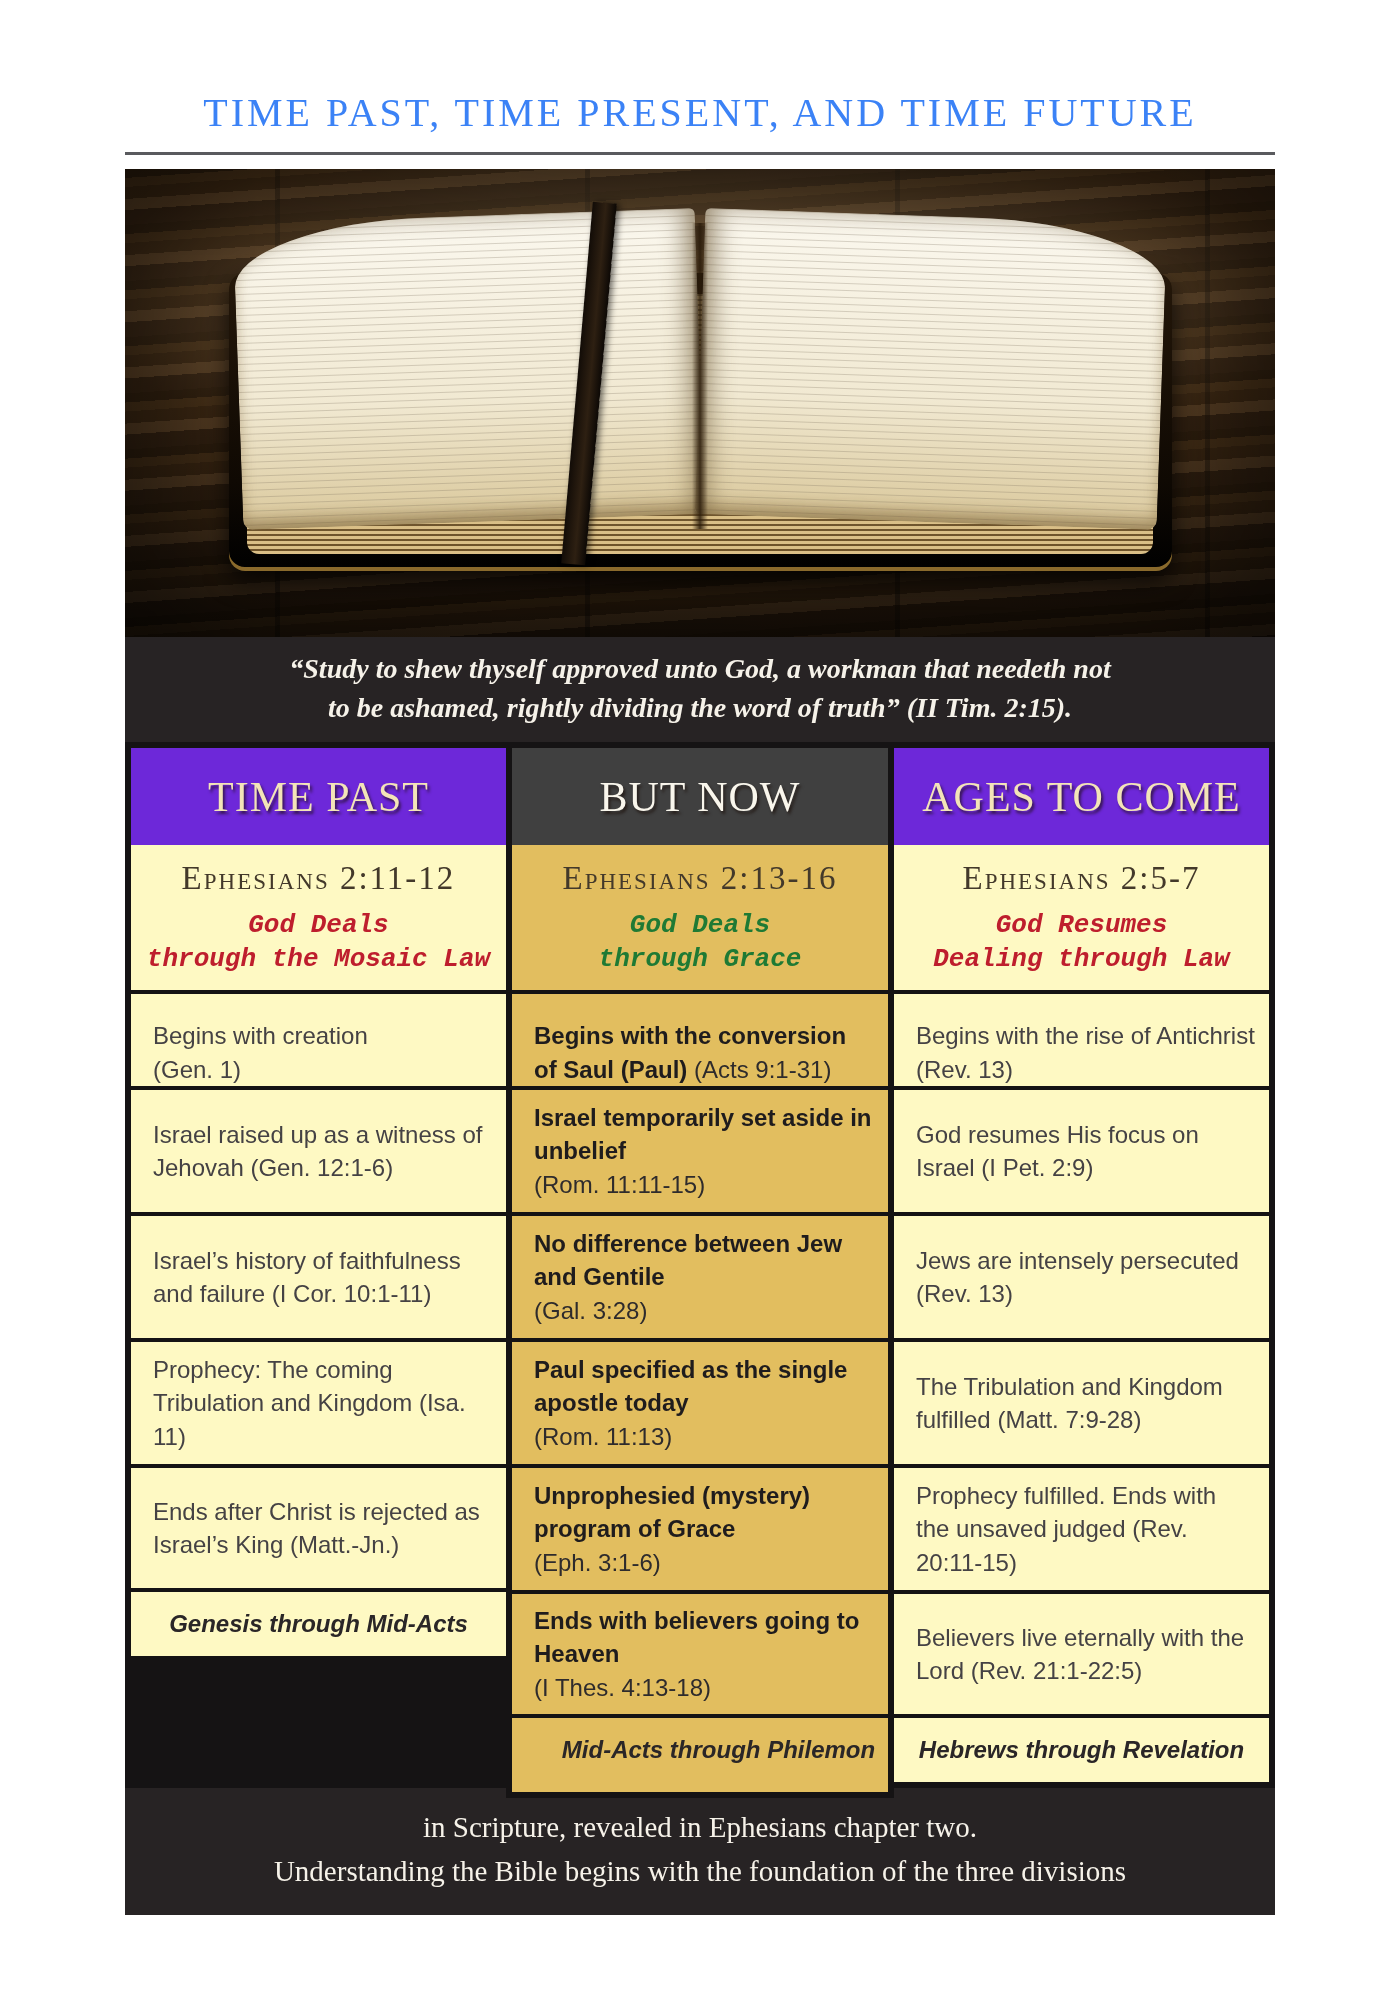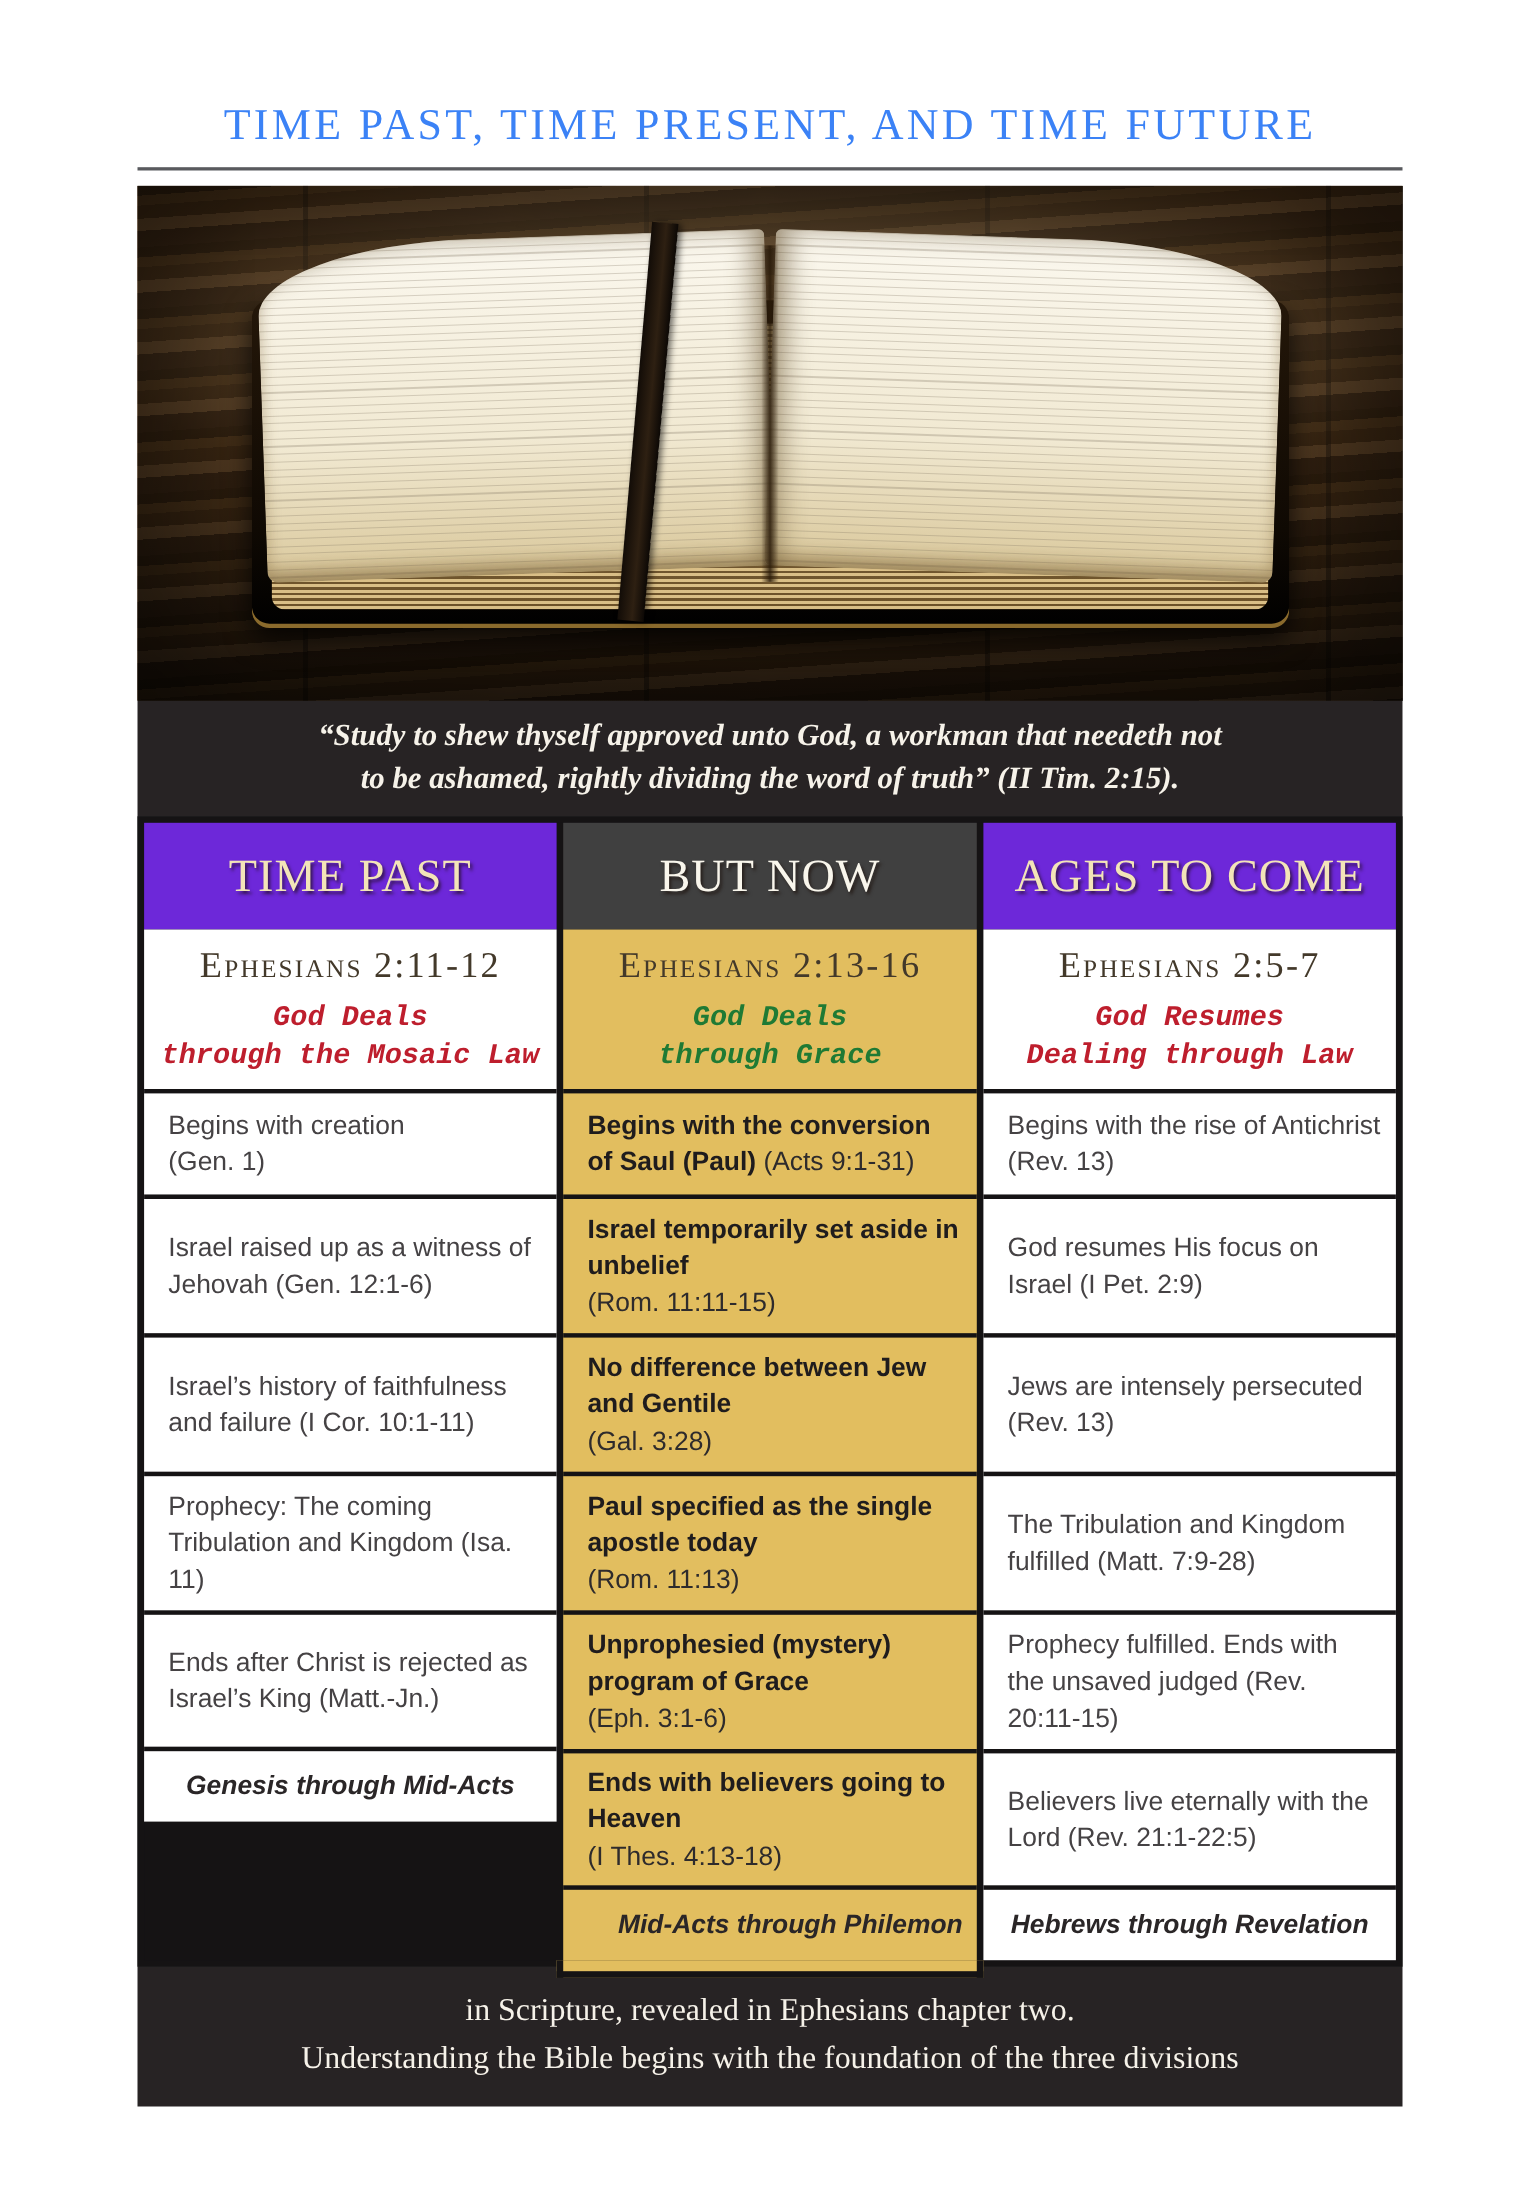"Ephesians 2:11-12" .col.side .cell { background: #ffffff -> #fef9c3 }
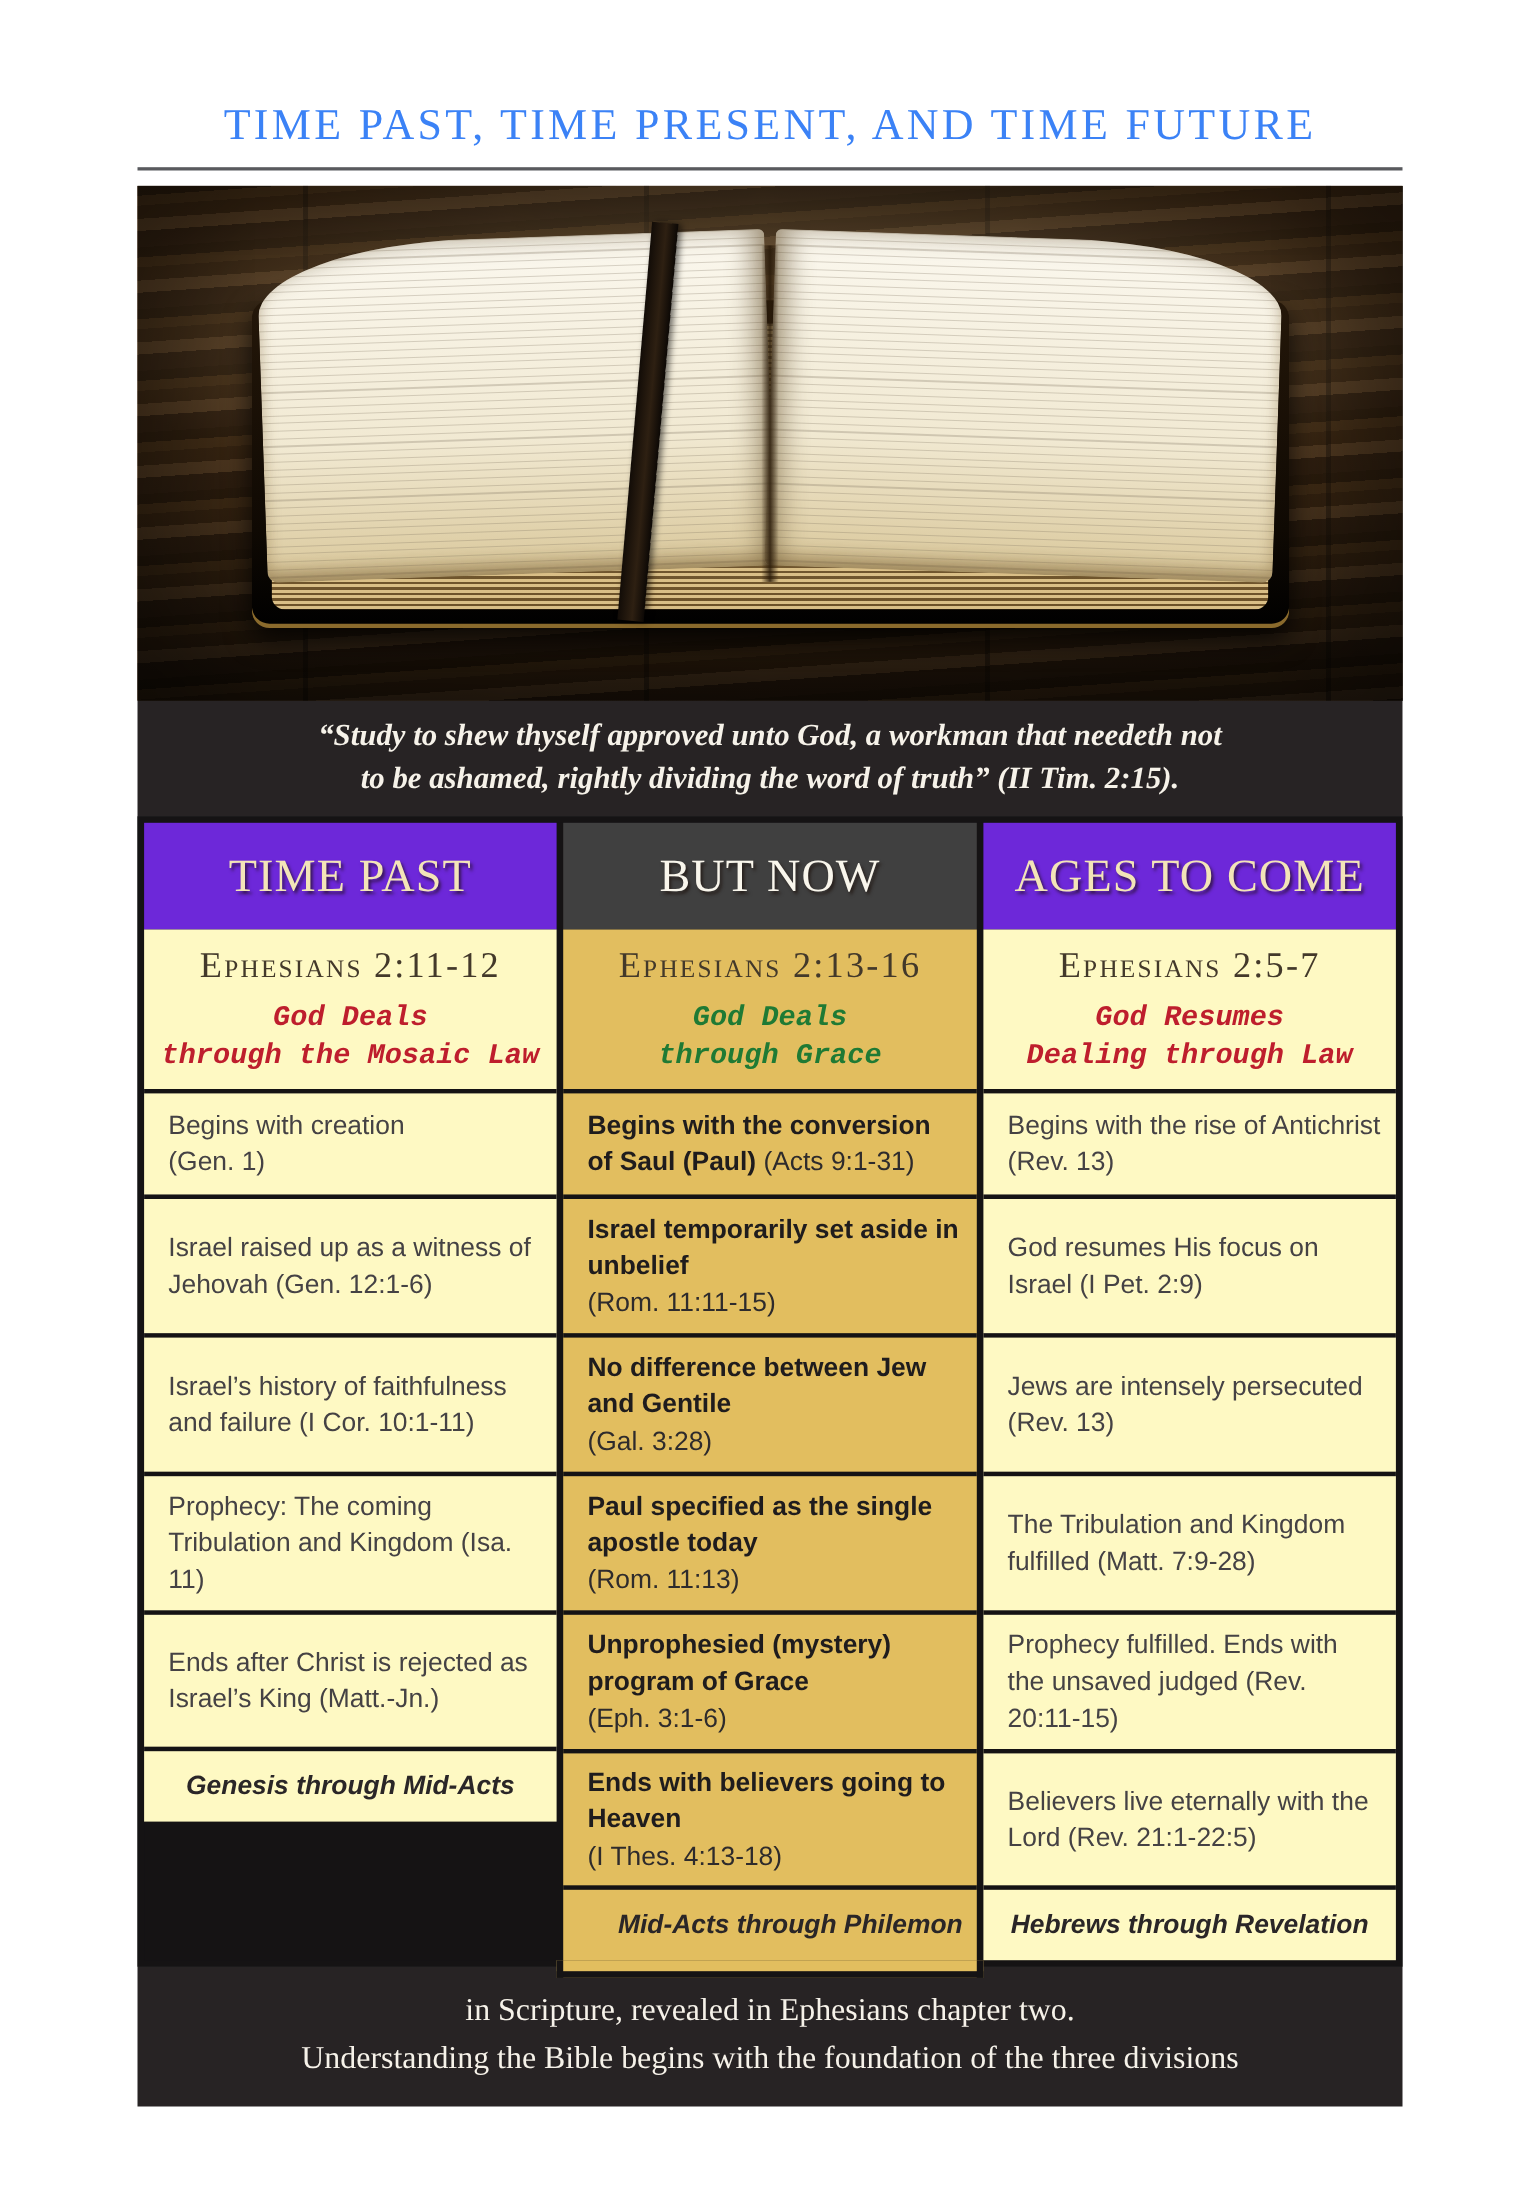"Begins with creation (Gen. 1)" .r1 { justify-content: none -> flex-end }
